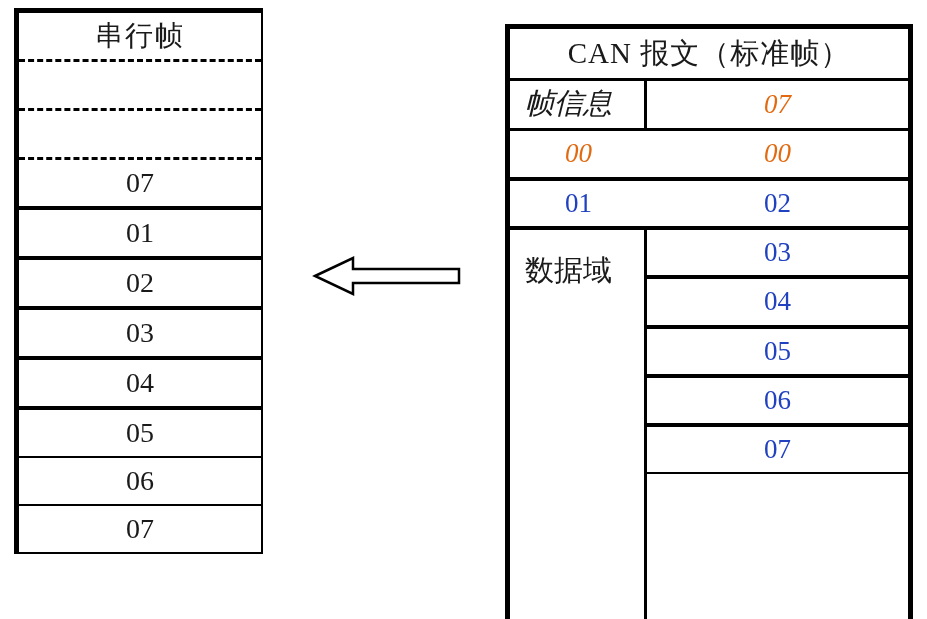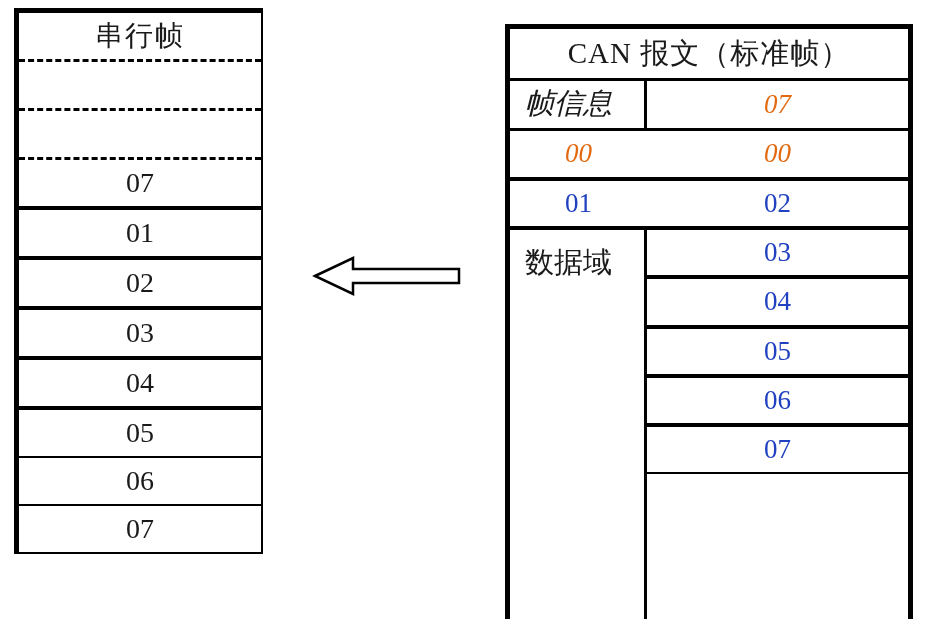"数据域" .ct-datafield { padding-top: 13px -> 21px }
